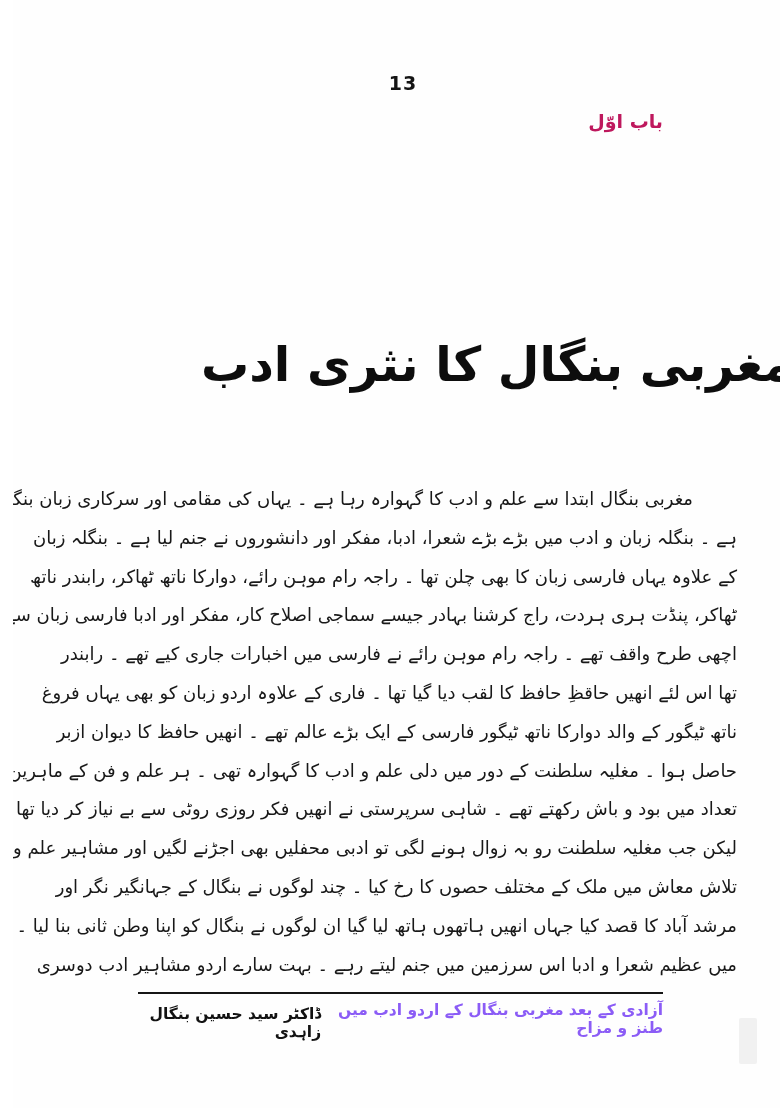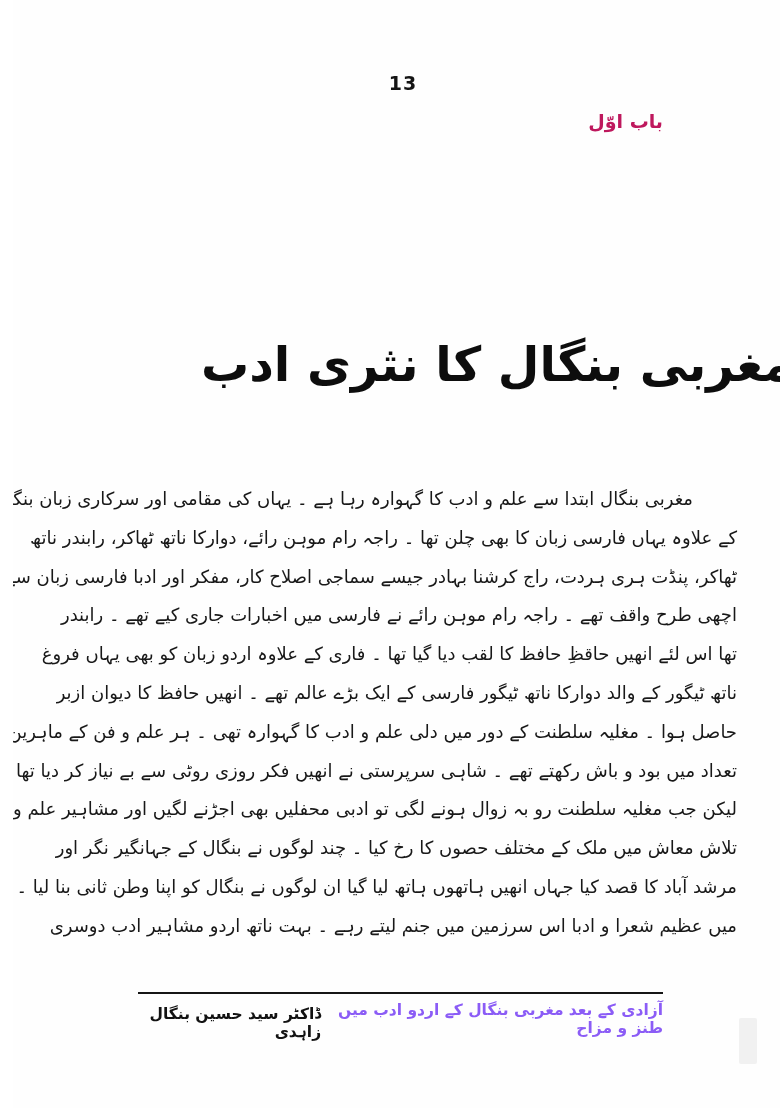"ہے ۔ بنگلہ زبان و" div.body-line { html: none -> <div>ہے ۔ بنگلہ زبان و ادب میں بڑے بڑے شعرا، ادبا، مفکر اور دانشوروں نے جنم لیا ہے ۔ بنگلہ زبان</div> }
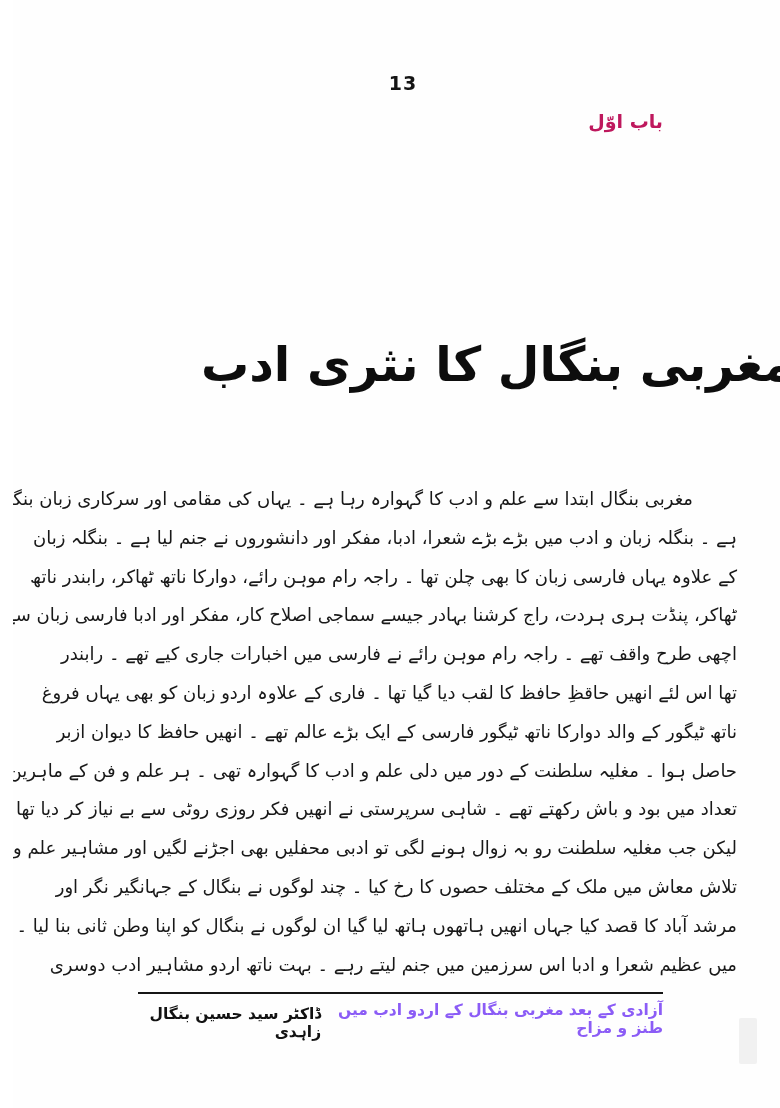"میں عظیم شعرا و ادبا" div.body-line { text: ناتھ -> سارے }
